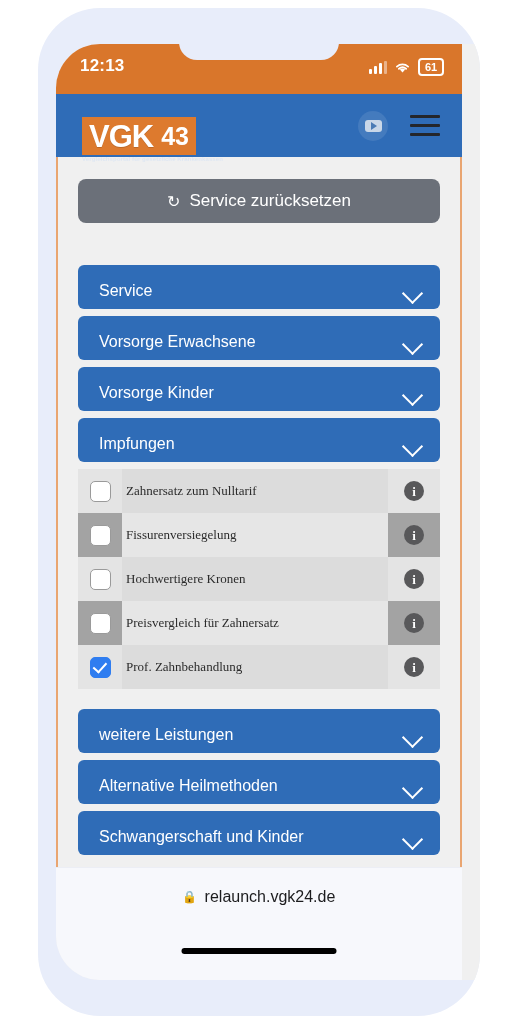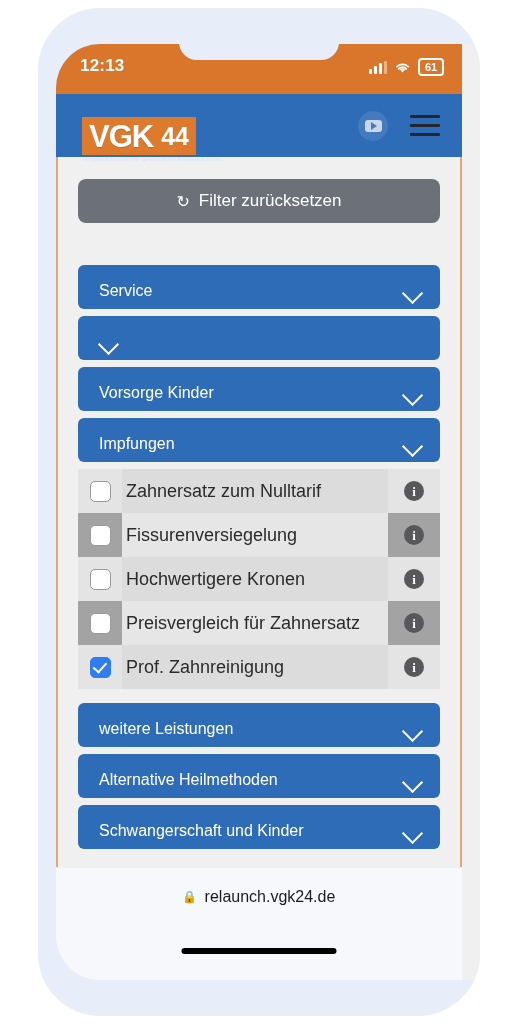"44" span { text: 44 -> 43 }
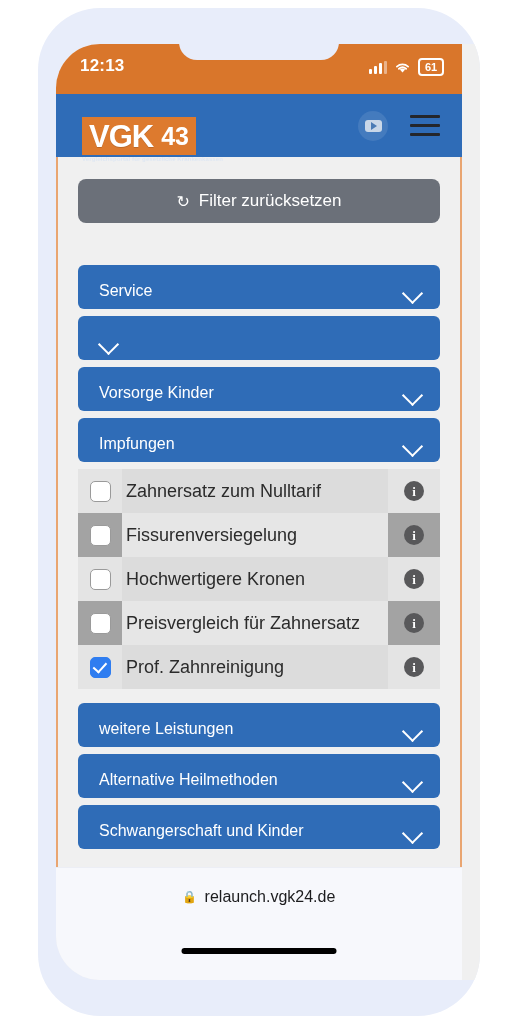"Filter zurücksetzen" span { text: Filter -> Service }
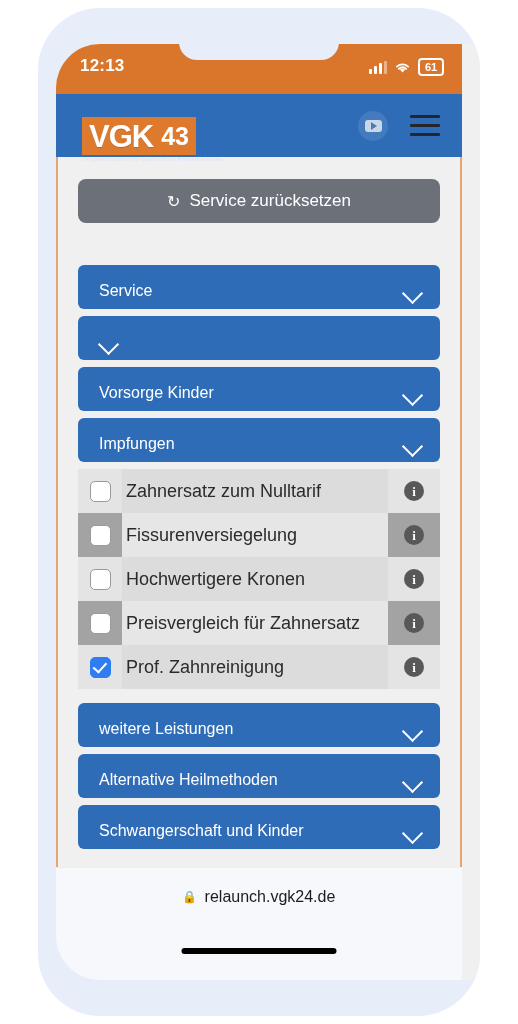"Vorsorge Erwachsene" span.acc-label { html: none -> <span>Vorsorge Erwachsene</span> }
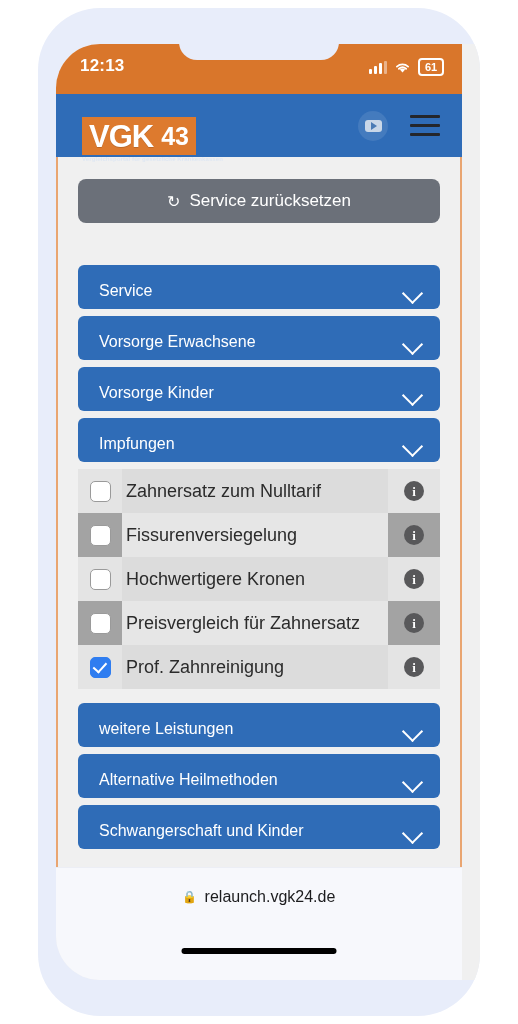"Zahnersatz zum Nulltarif" .opt-label { font-family: none -> Liberation Serif, serif; font-size: 18px -> 13px }
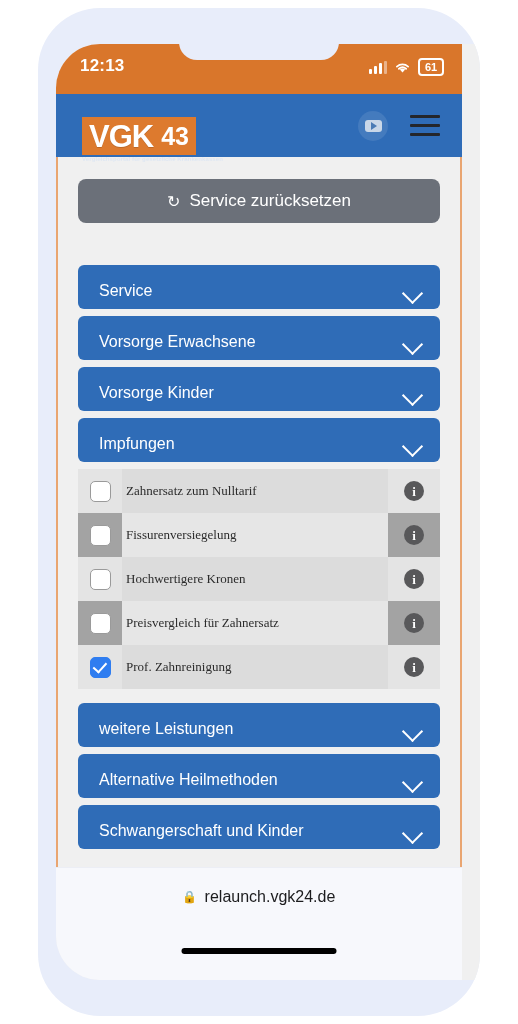"Prof. Zahnreinigung" span.opt-label { text: Zahnreinigung -> Zahnbehandlung }
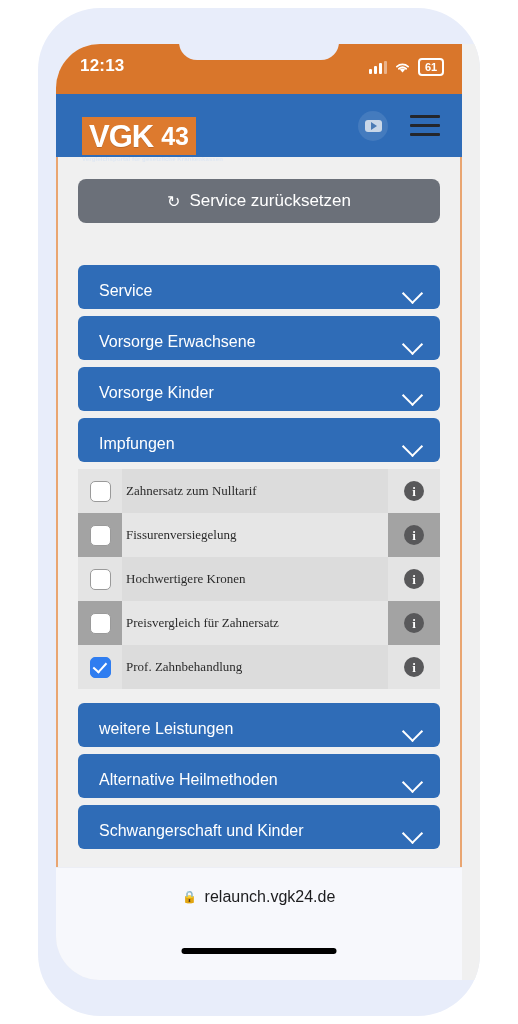"weitere Leistungen" div.acc-head { margin-top: 7px -> 13px }
